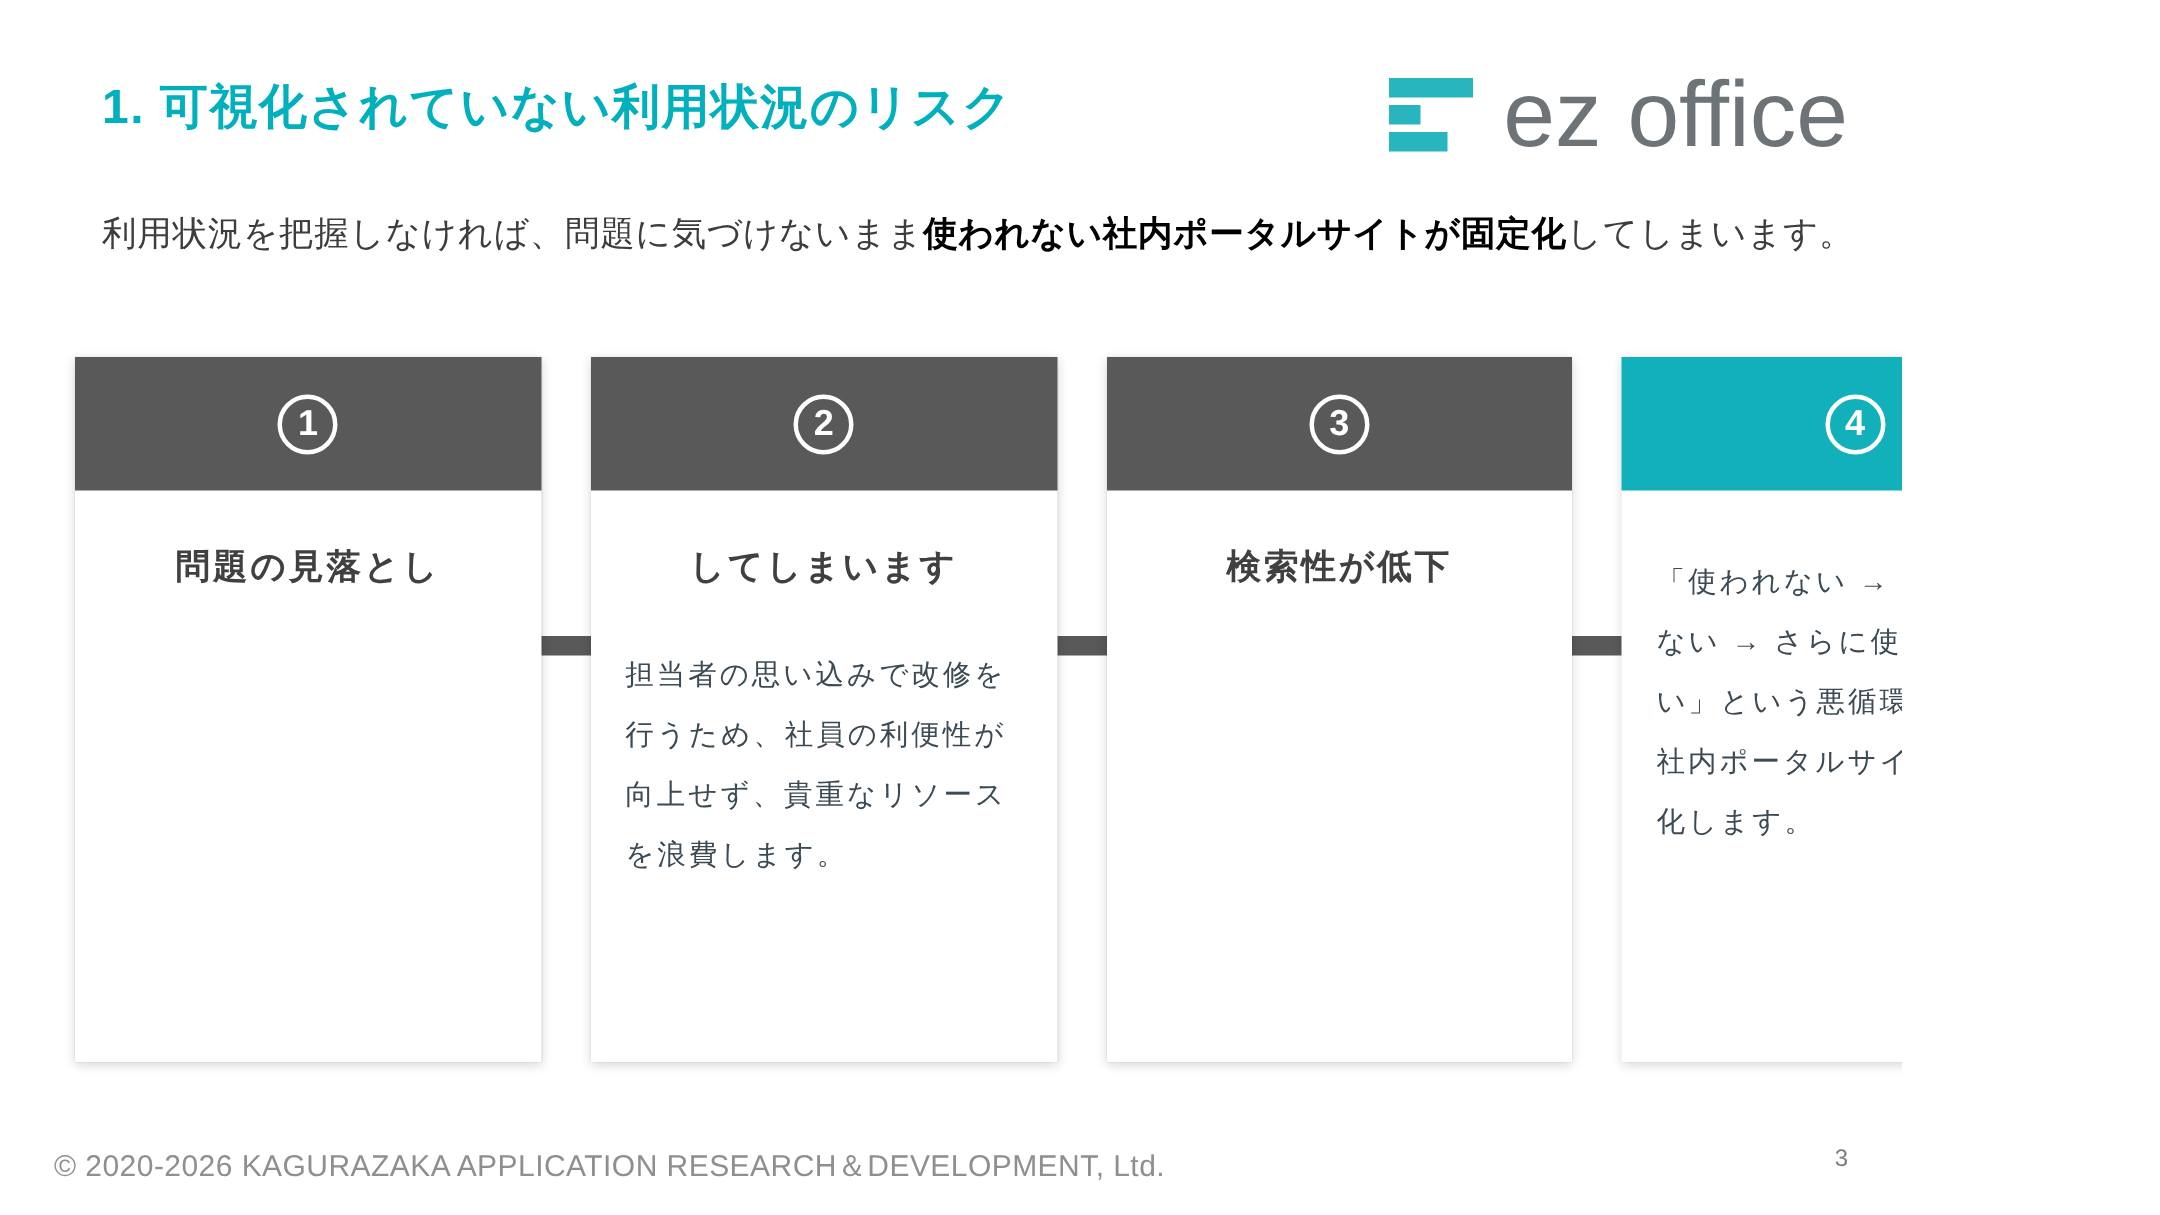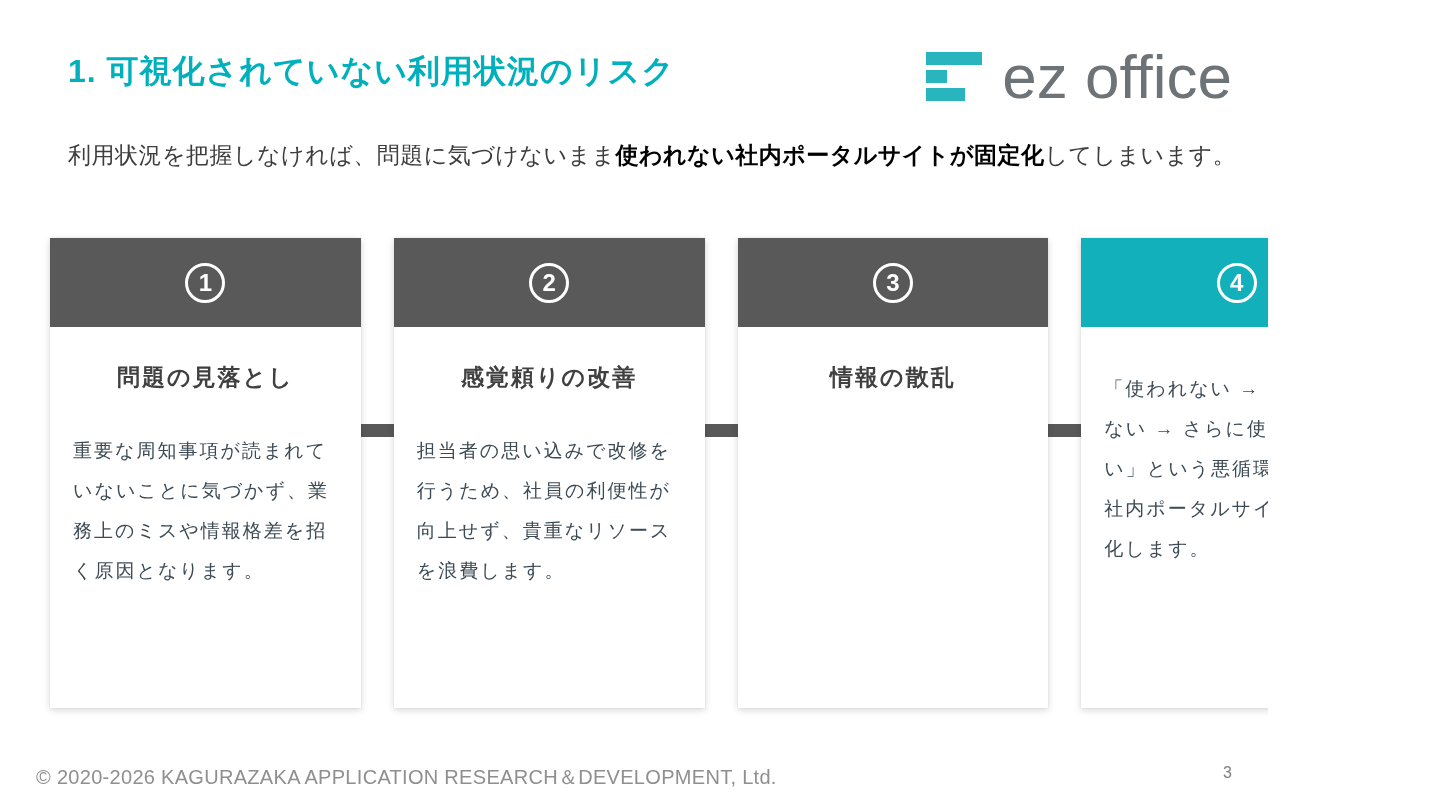"感覚頼りの改善" div.card-title { text: 感覚頼りの改善 -> してしまいます }
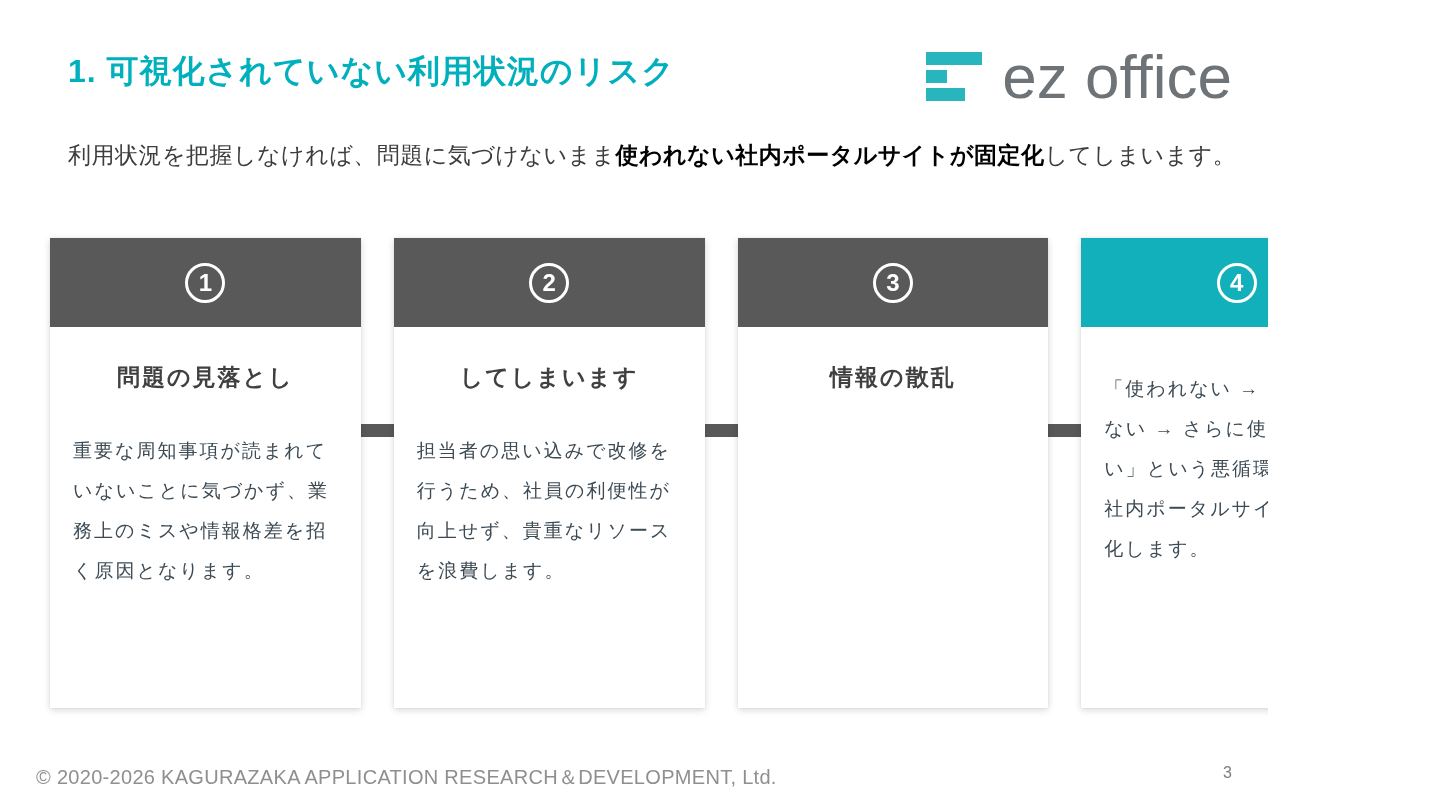"情報の散乱" div.card-title { text: 情報の散乱 -> 検索性が低下 }
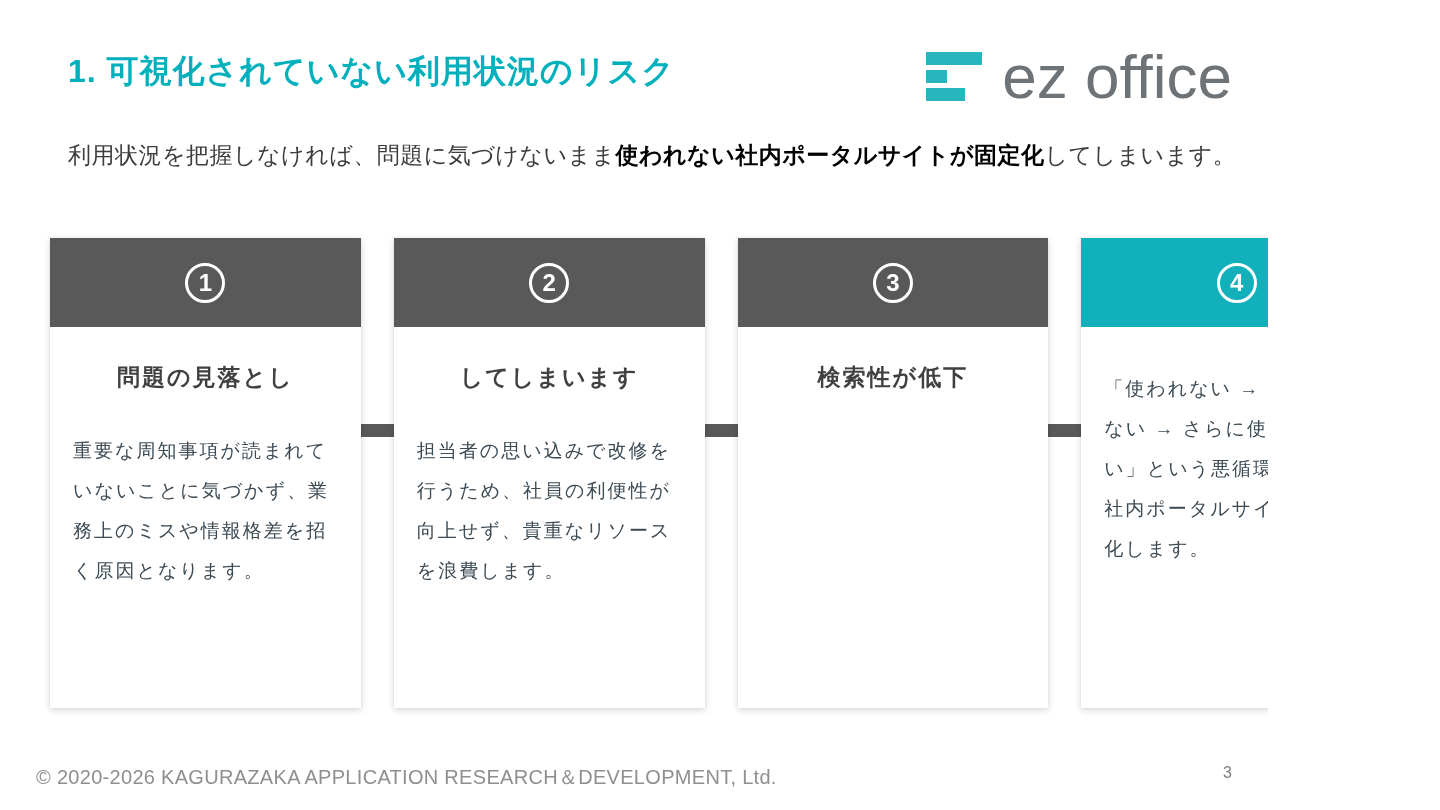"重要な周知事項が読まれていないことに気づかず、業務上のミスや情報格差を招く原因と" div.card-body { html: <div>重要な周知事項が読まれていないことに気づかず、業務上のミスや情報格差を招く原因となります。</div> -> none }
